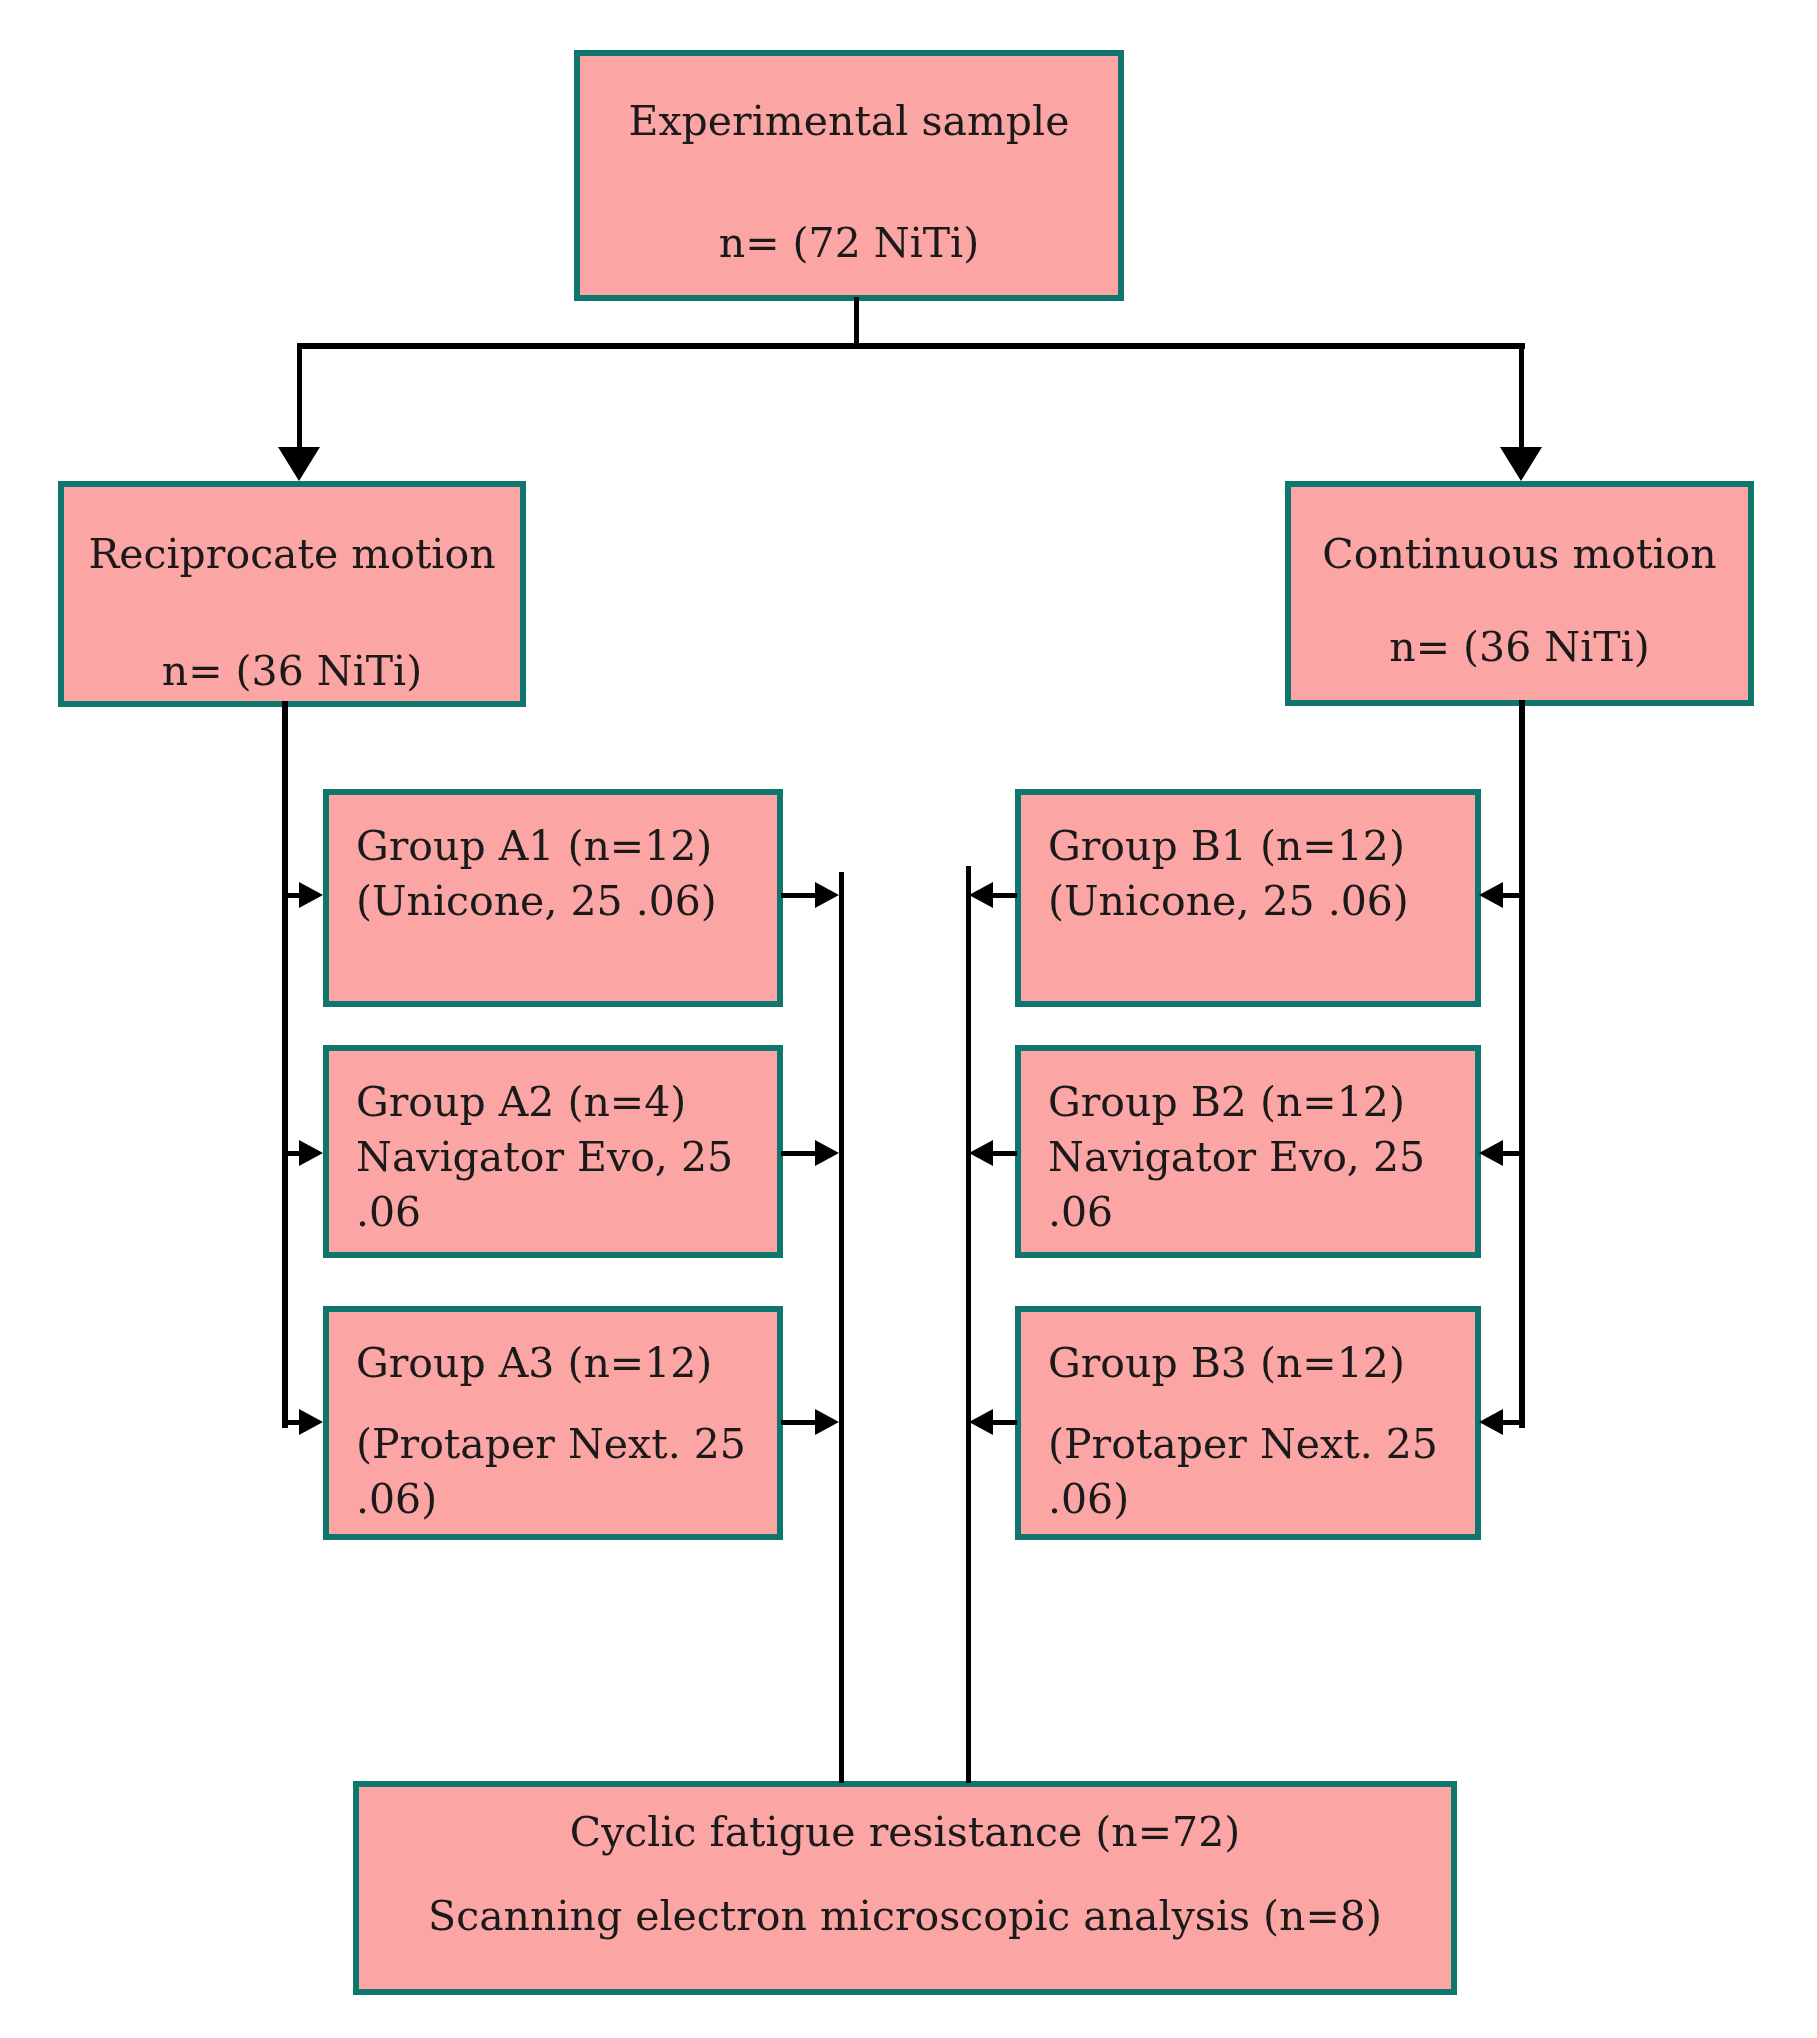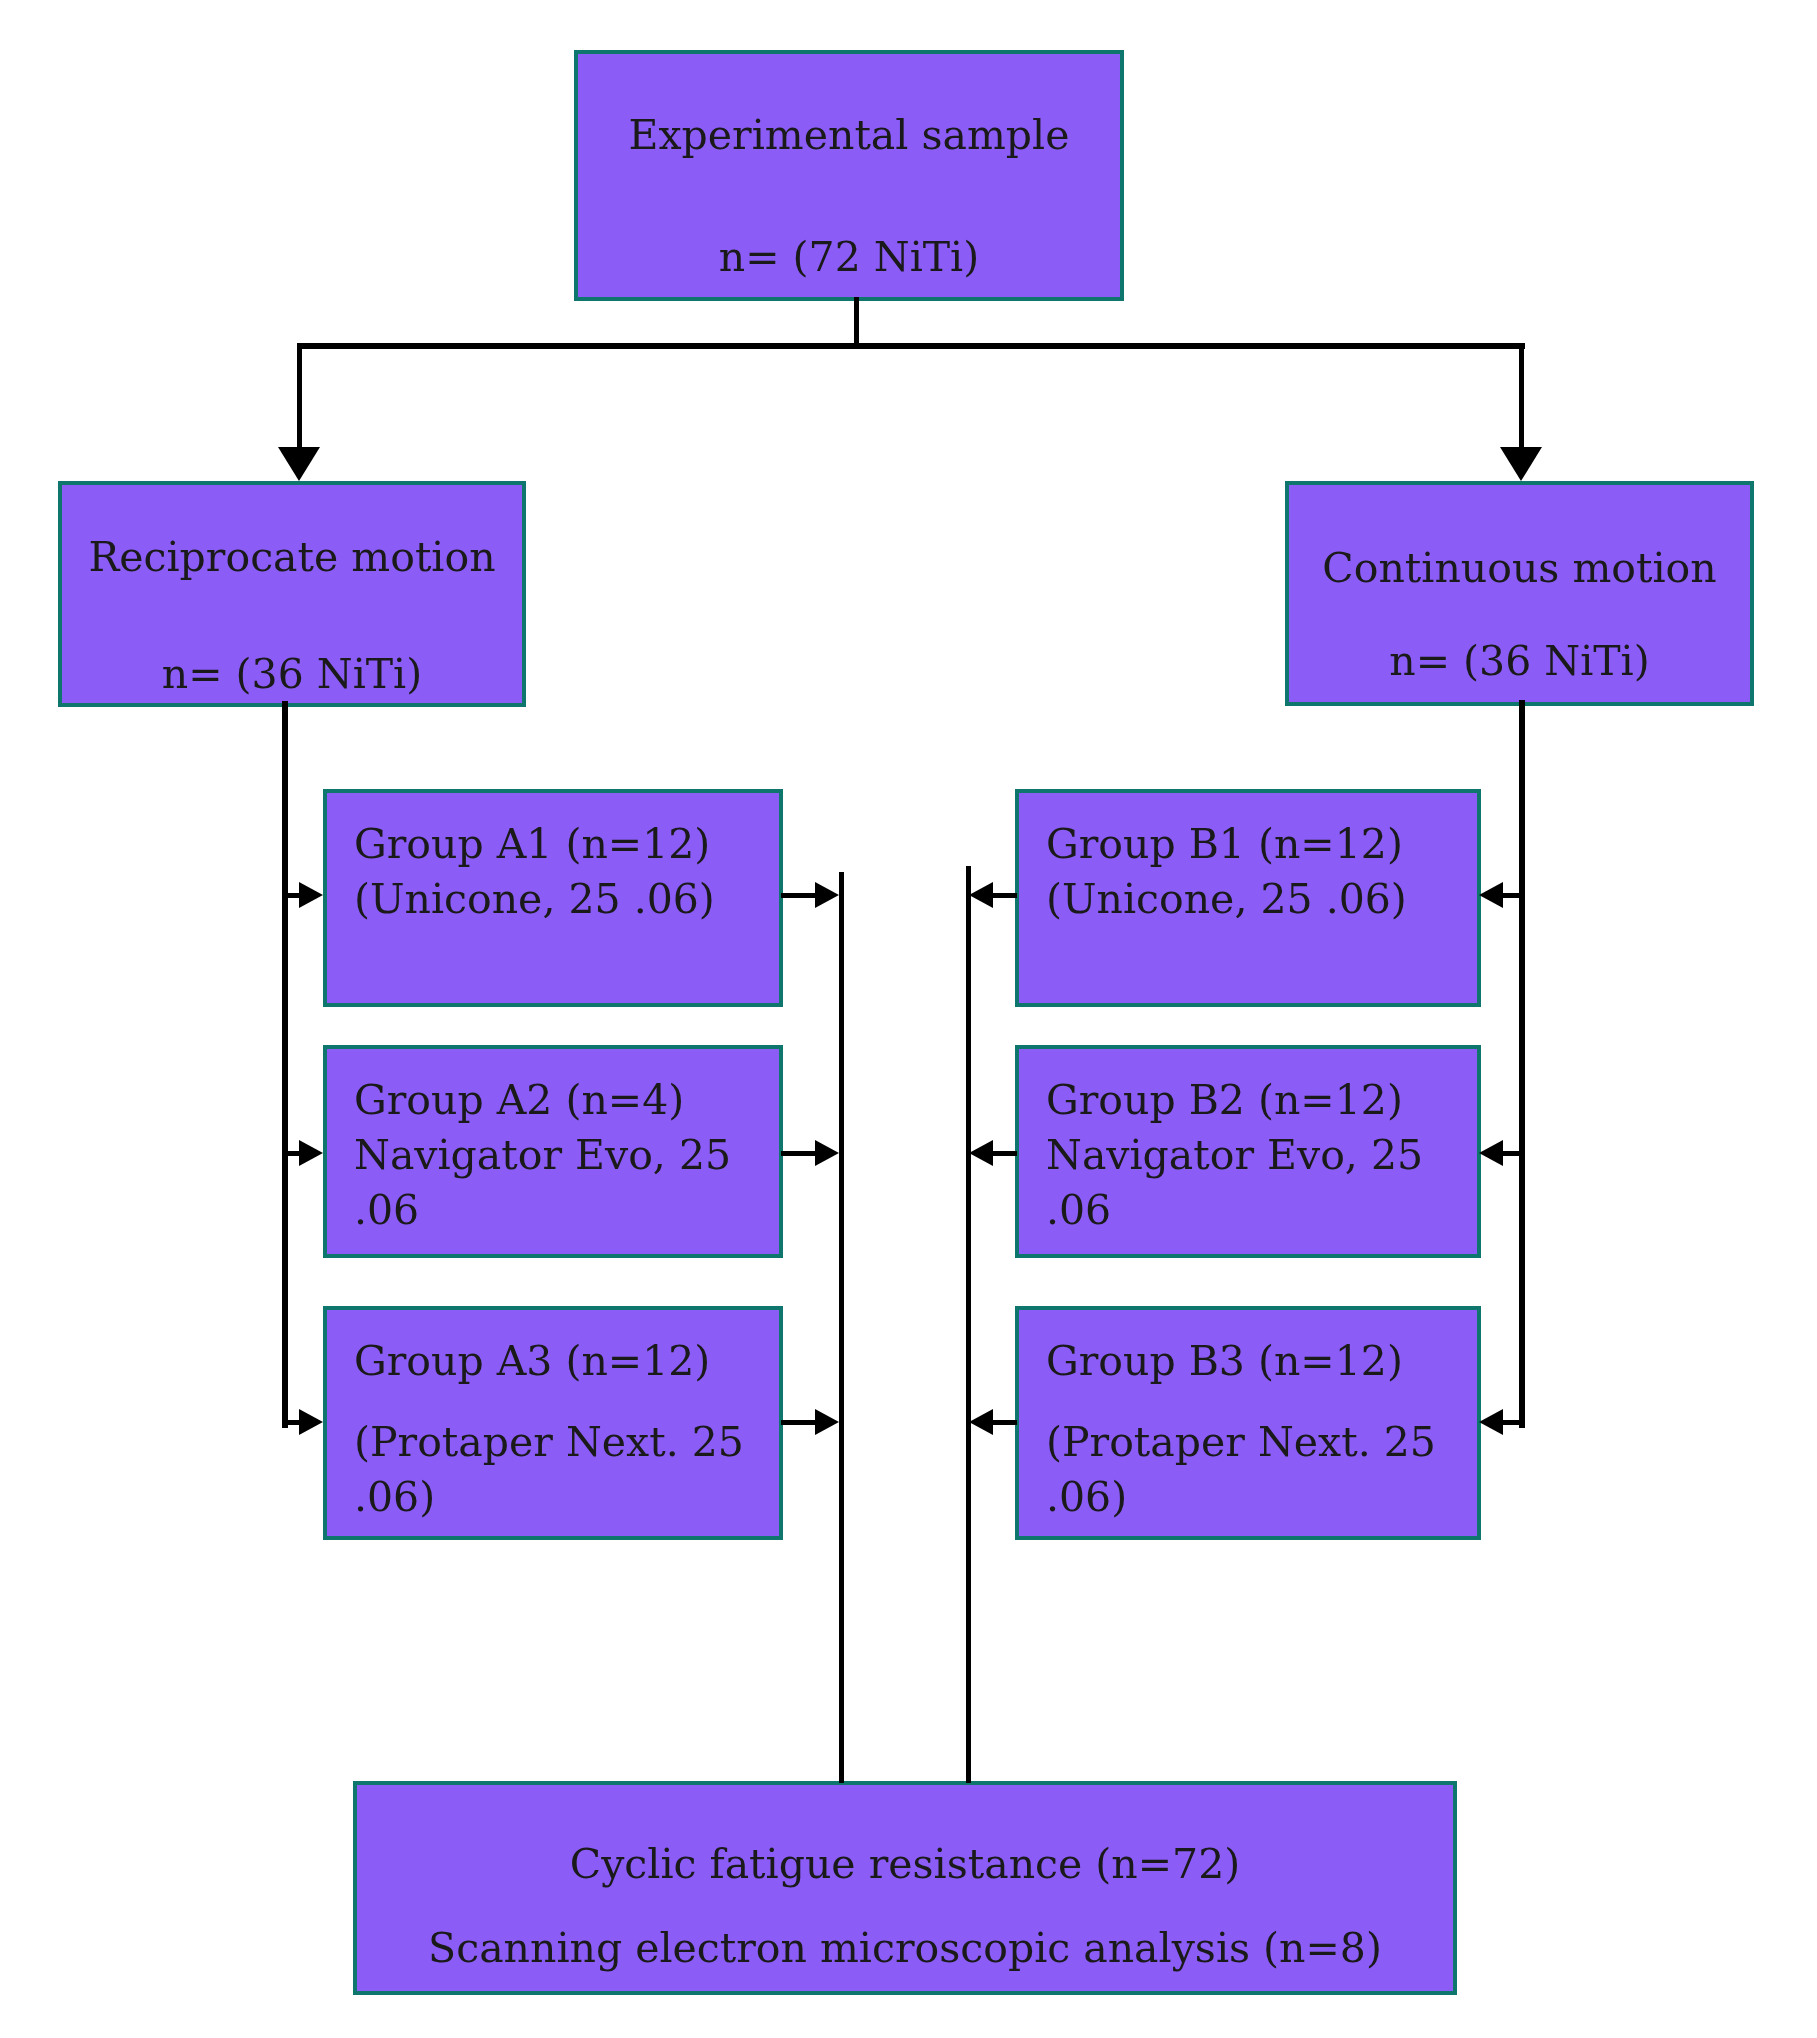"Experimental sample" .box { background: #8b5cf6 -> #fca5a5; border: 4px solid #0f766e -> 6px solid #0f766e; justify-content: center -> none }
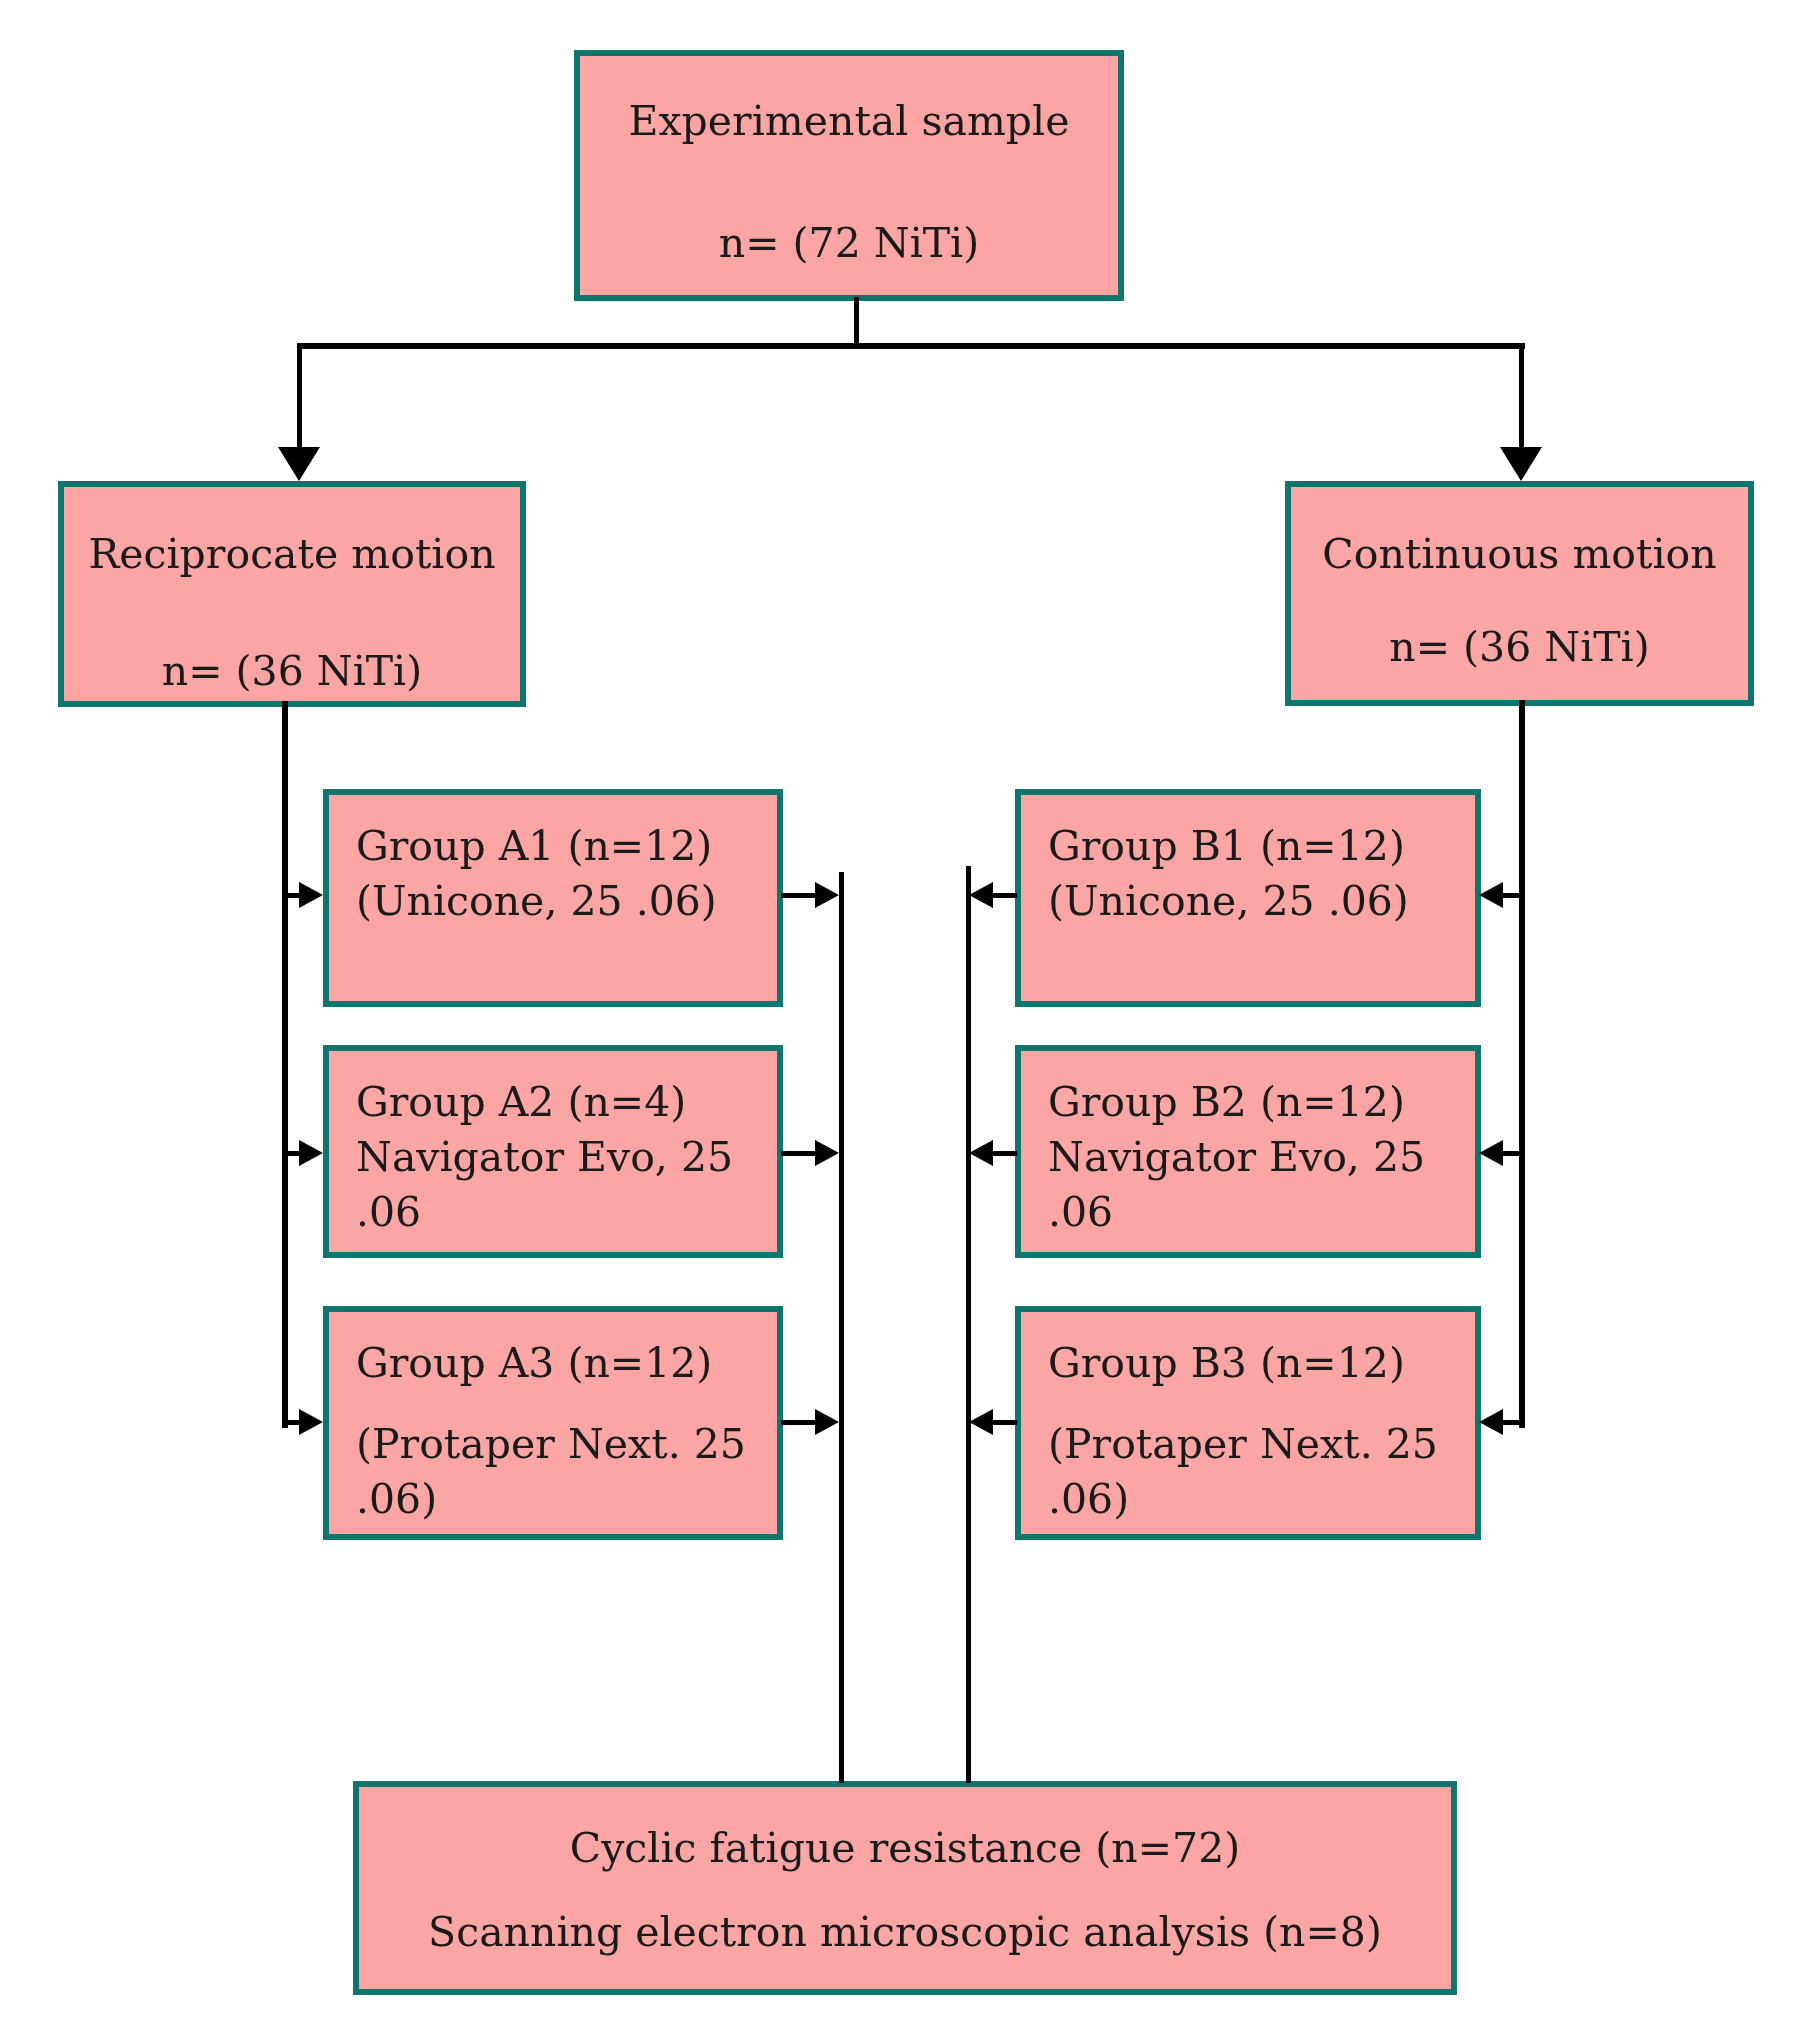"Cyclic fatigue resistance (n=72)" div.box { padding-top: 36px -> 20px }
